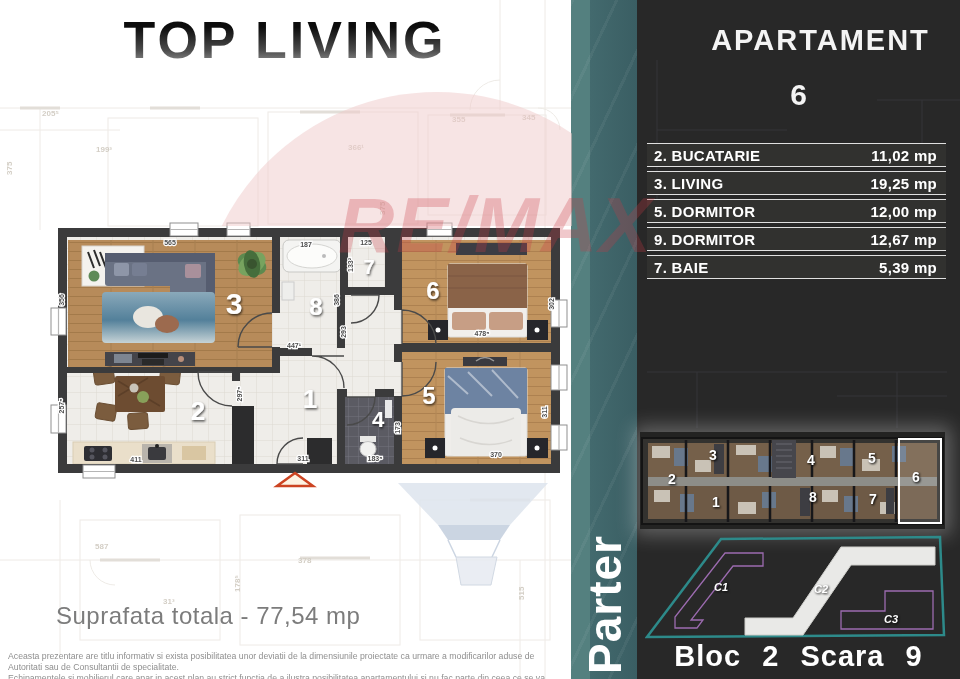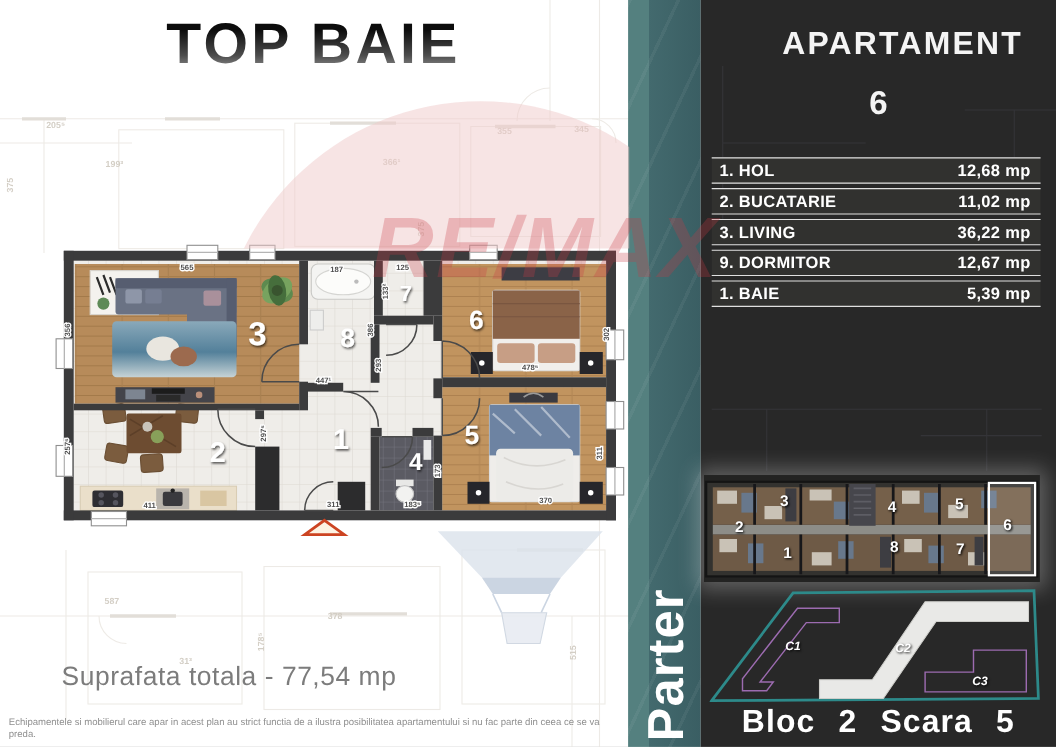"TOP BAIE" div.logo-title { text: BAIE -> LIVING }
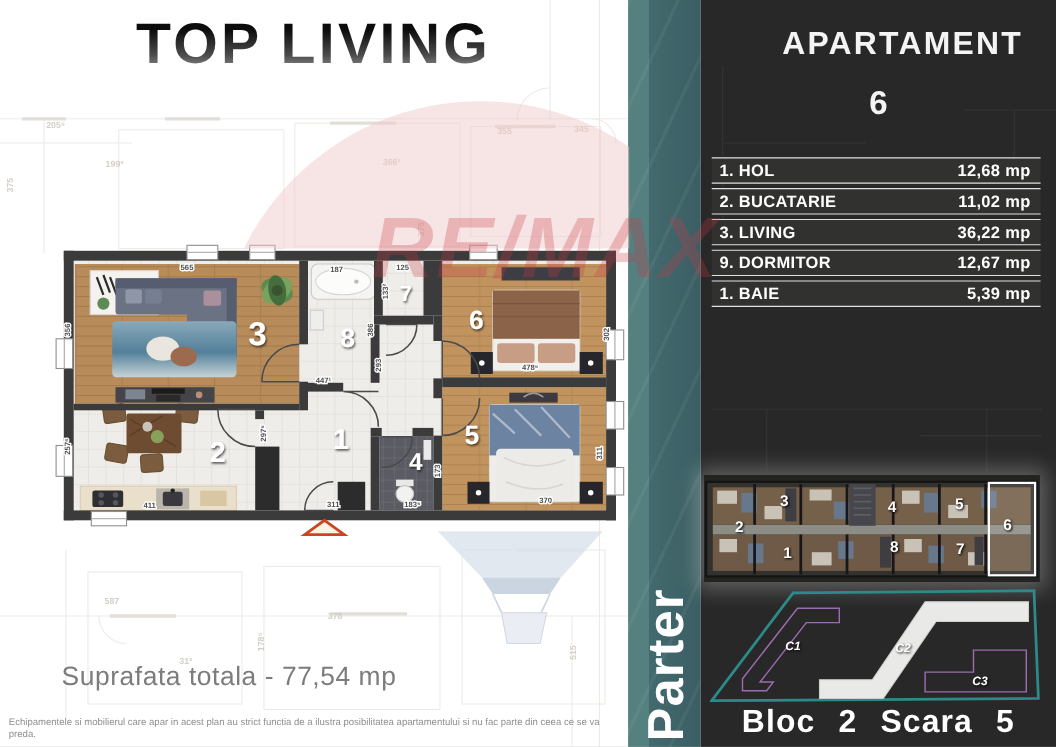"1. HOL" div.room-row { html: <div> <span>1. HOL</span> <span>12,68 mp</span> </div> -> none }
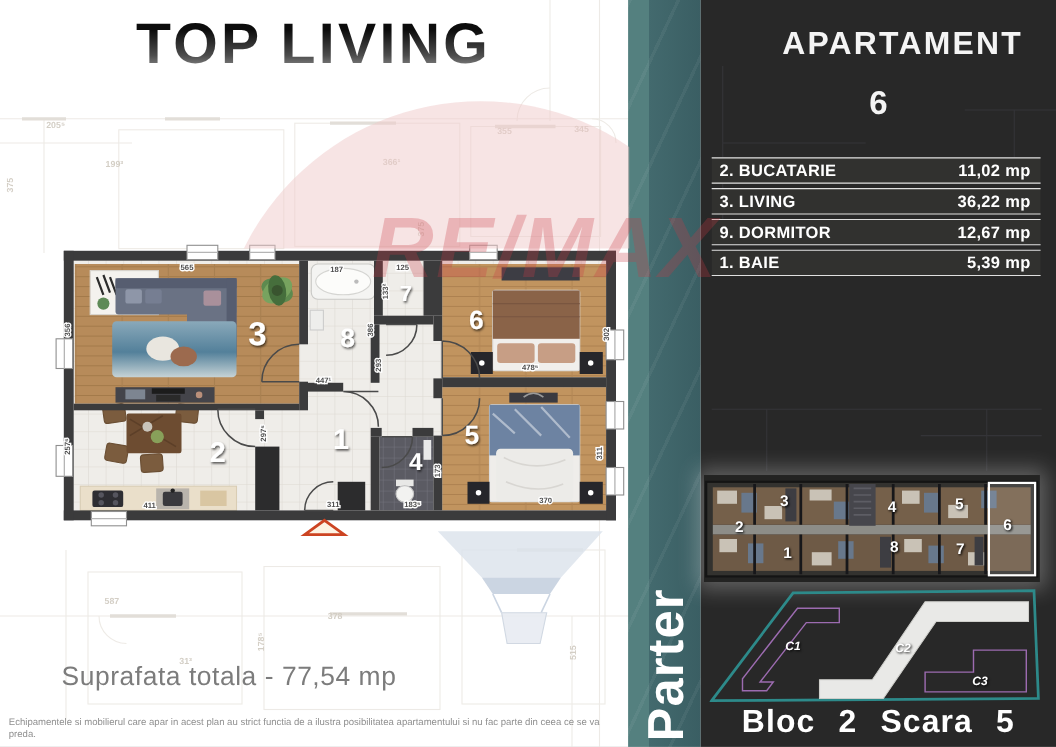"36,22 mp" span.val { text: 36,22 -> 19,25 }
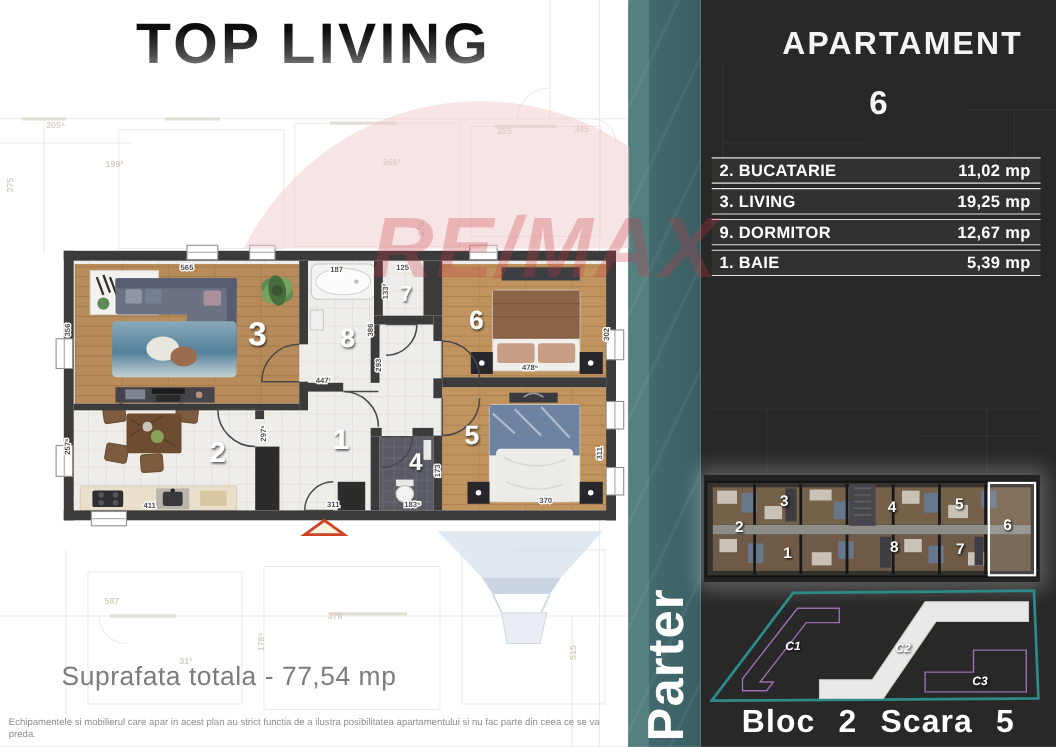"5. DORMITOR" div.room-row { html: none -> <div> <span>5. DORMITOR</span> <span>12,00 mp</span> </div> }
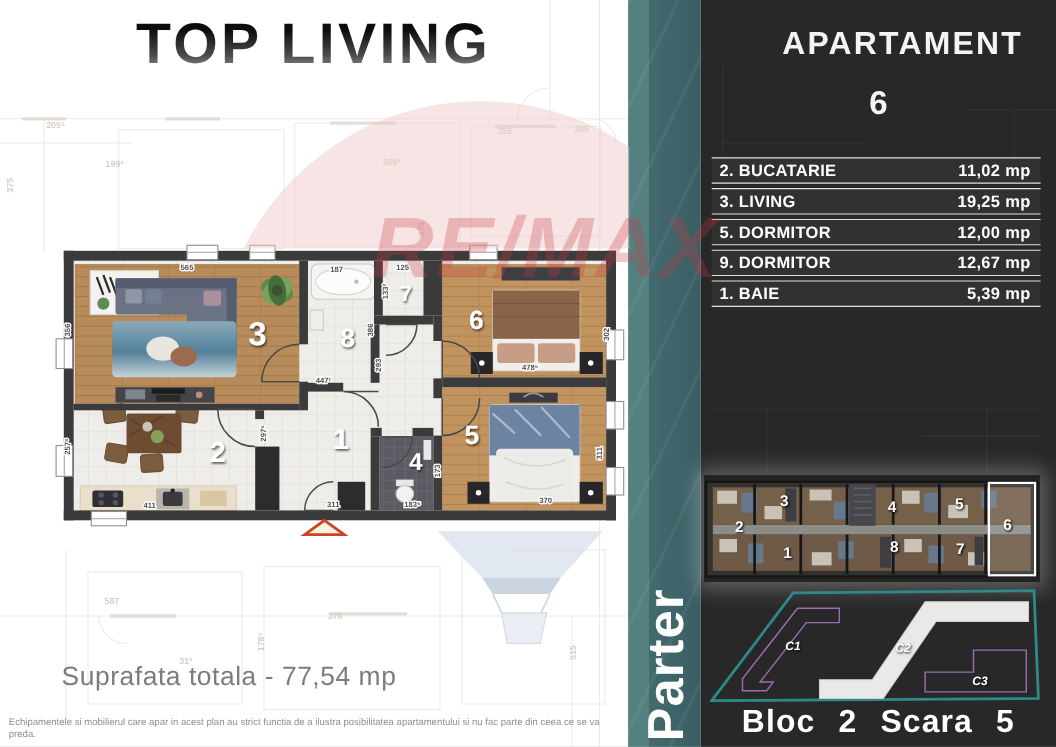"1. BAIE" span { text: 1 -> 7 }
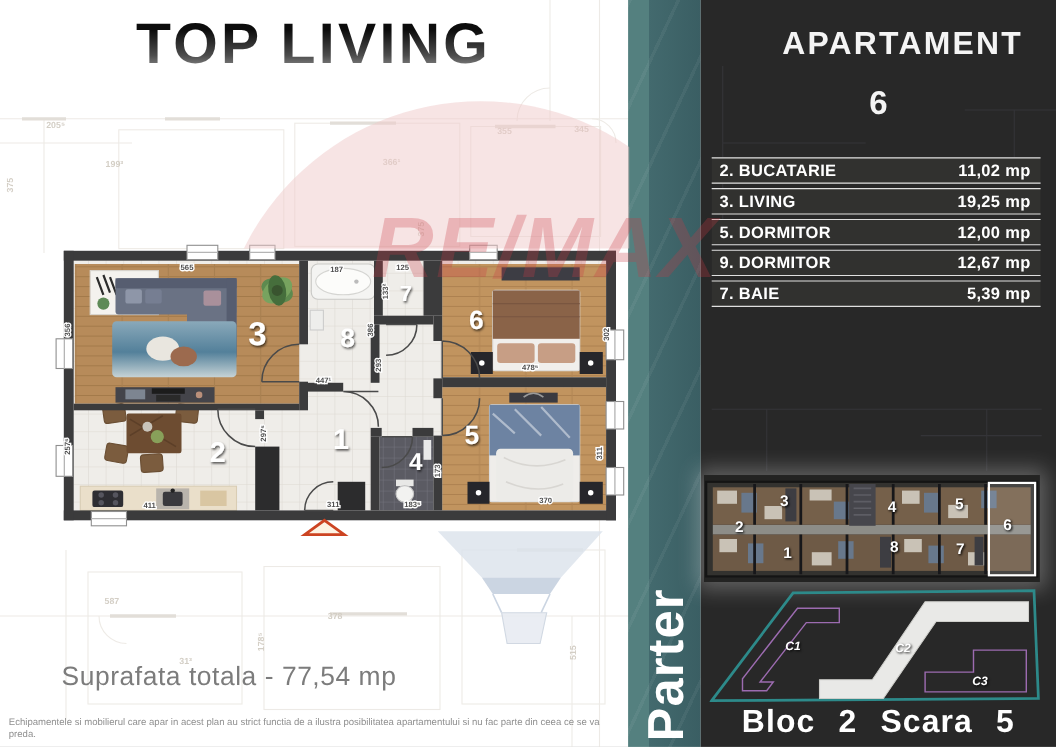"Aceasta prezentare are titlu informativ" div { html: none -> <div>Aceasta prezentare are titlu informativ si exista posibilitatea unor deviatii de la dimensiunile proiectate ca urmare a modificarilor aduse de Autoritati sau de Consultantii de specialitate.</div> }
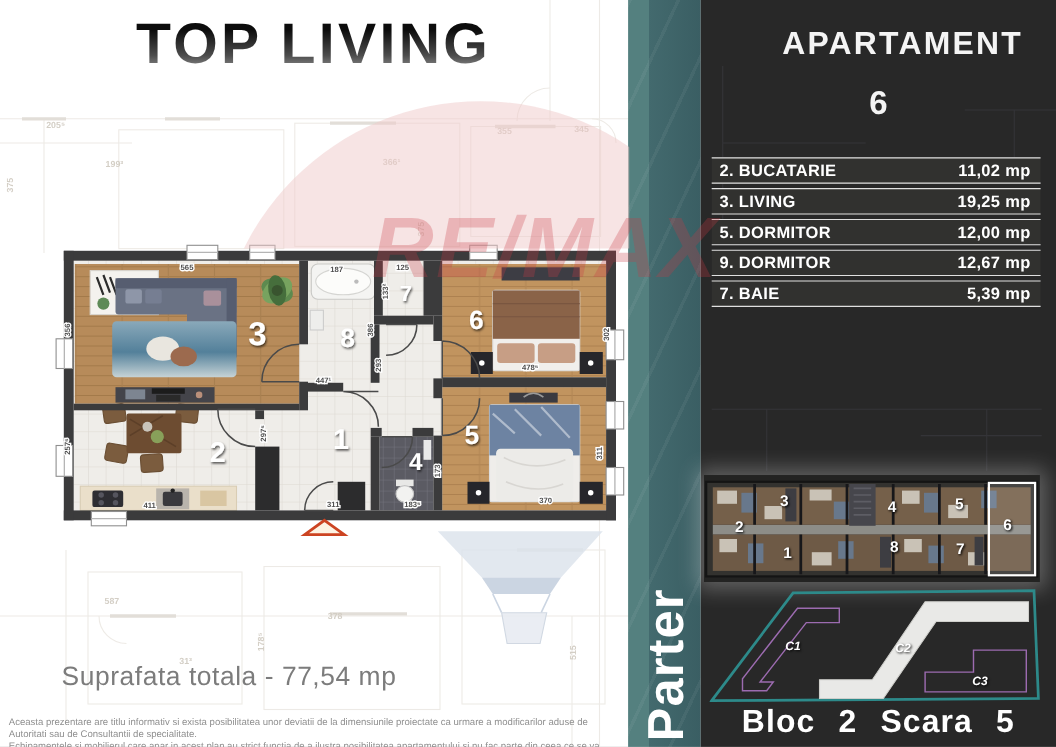"Bloc 2 Scara 5" div.bloc-line { text: 5 -> 9 }
